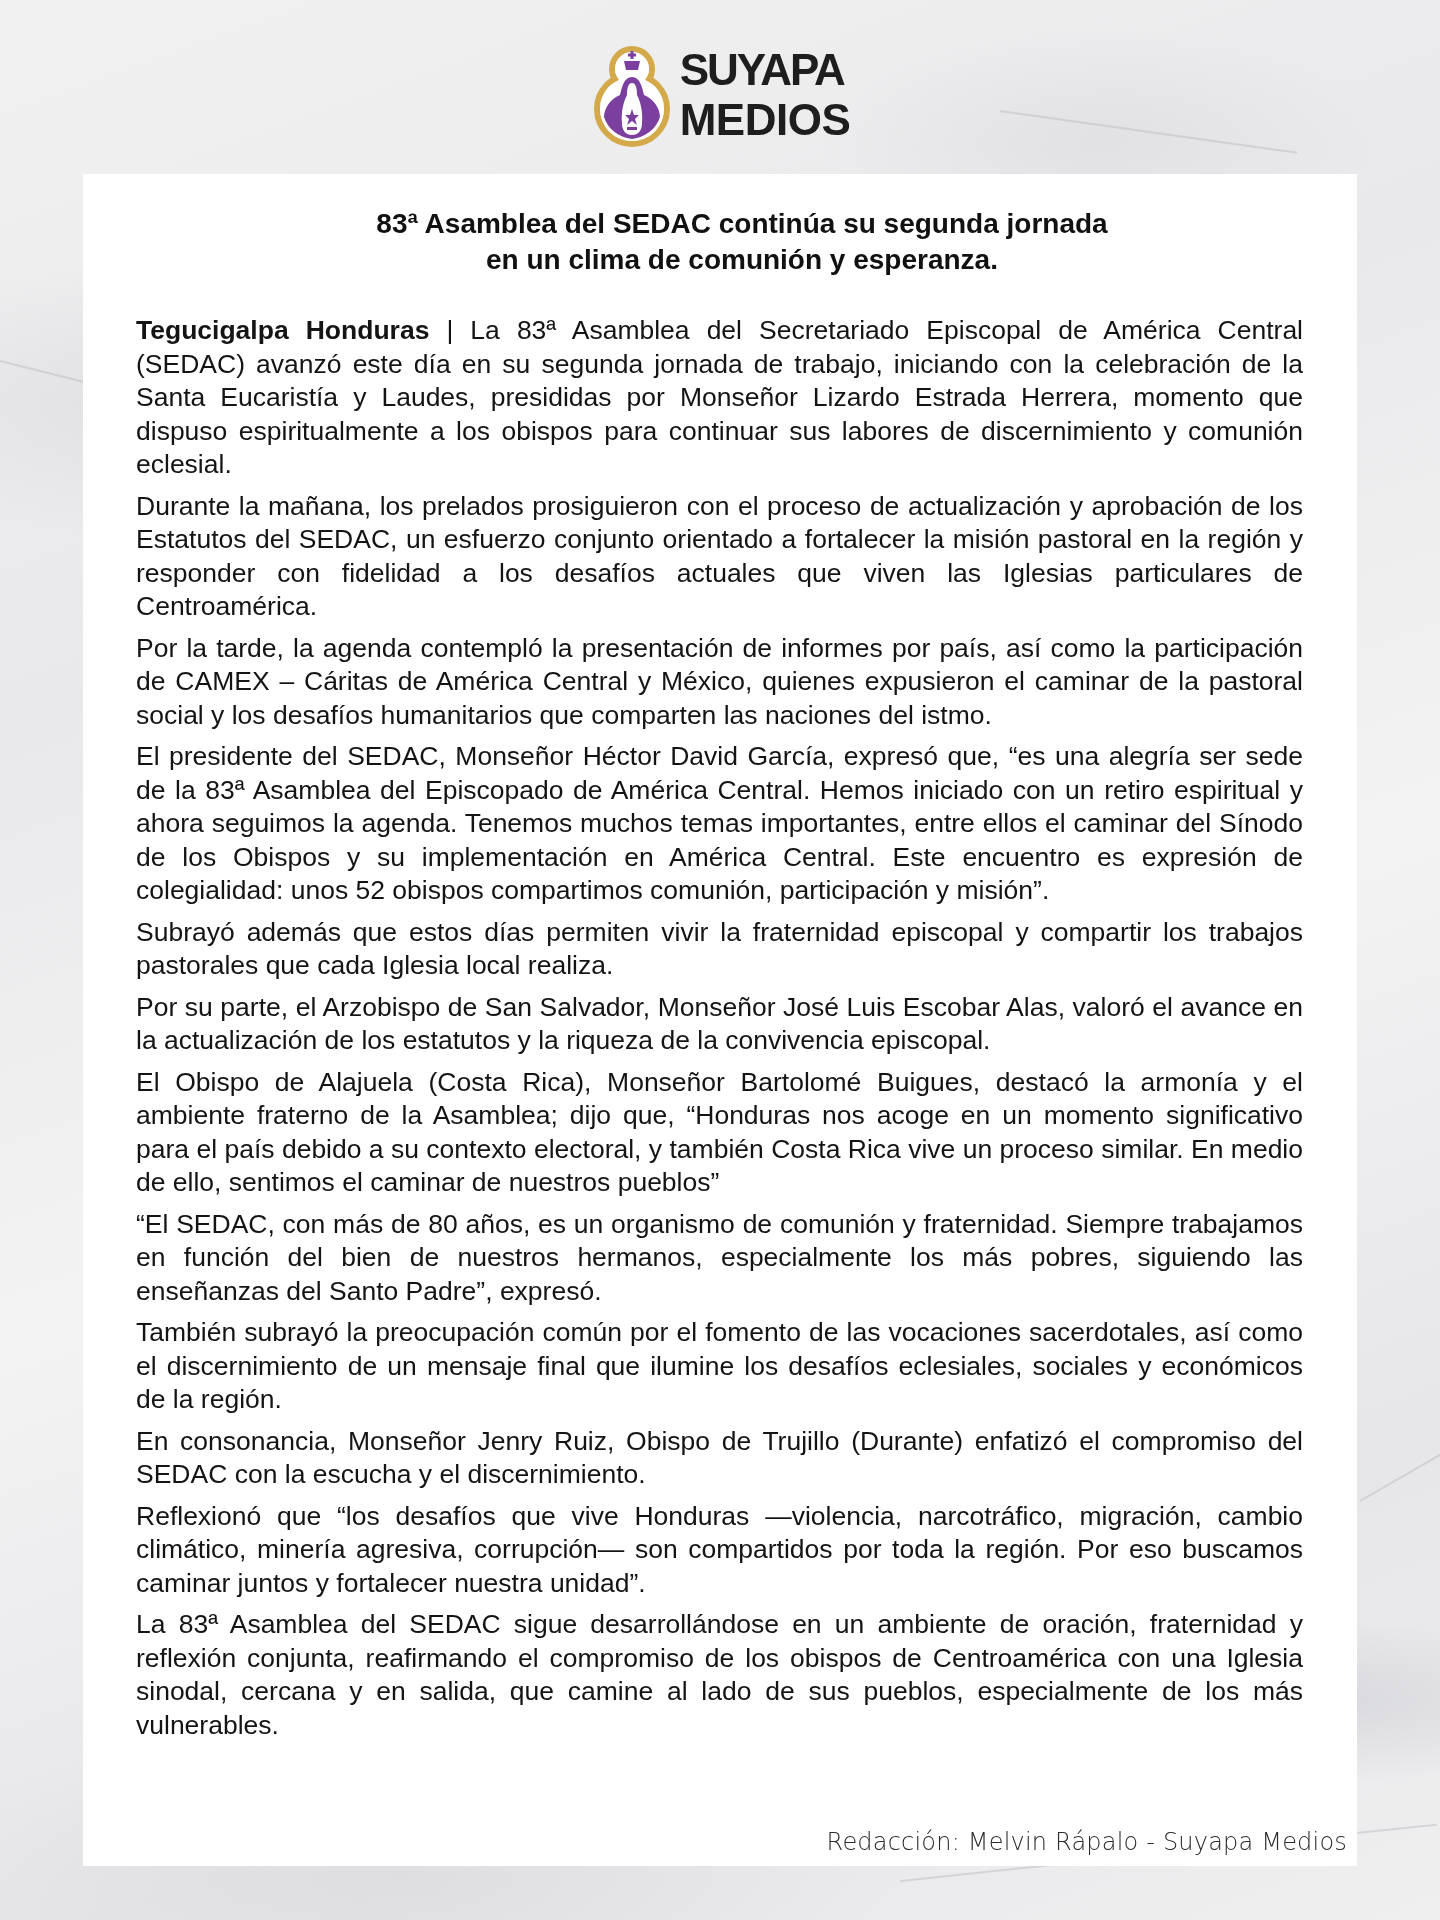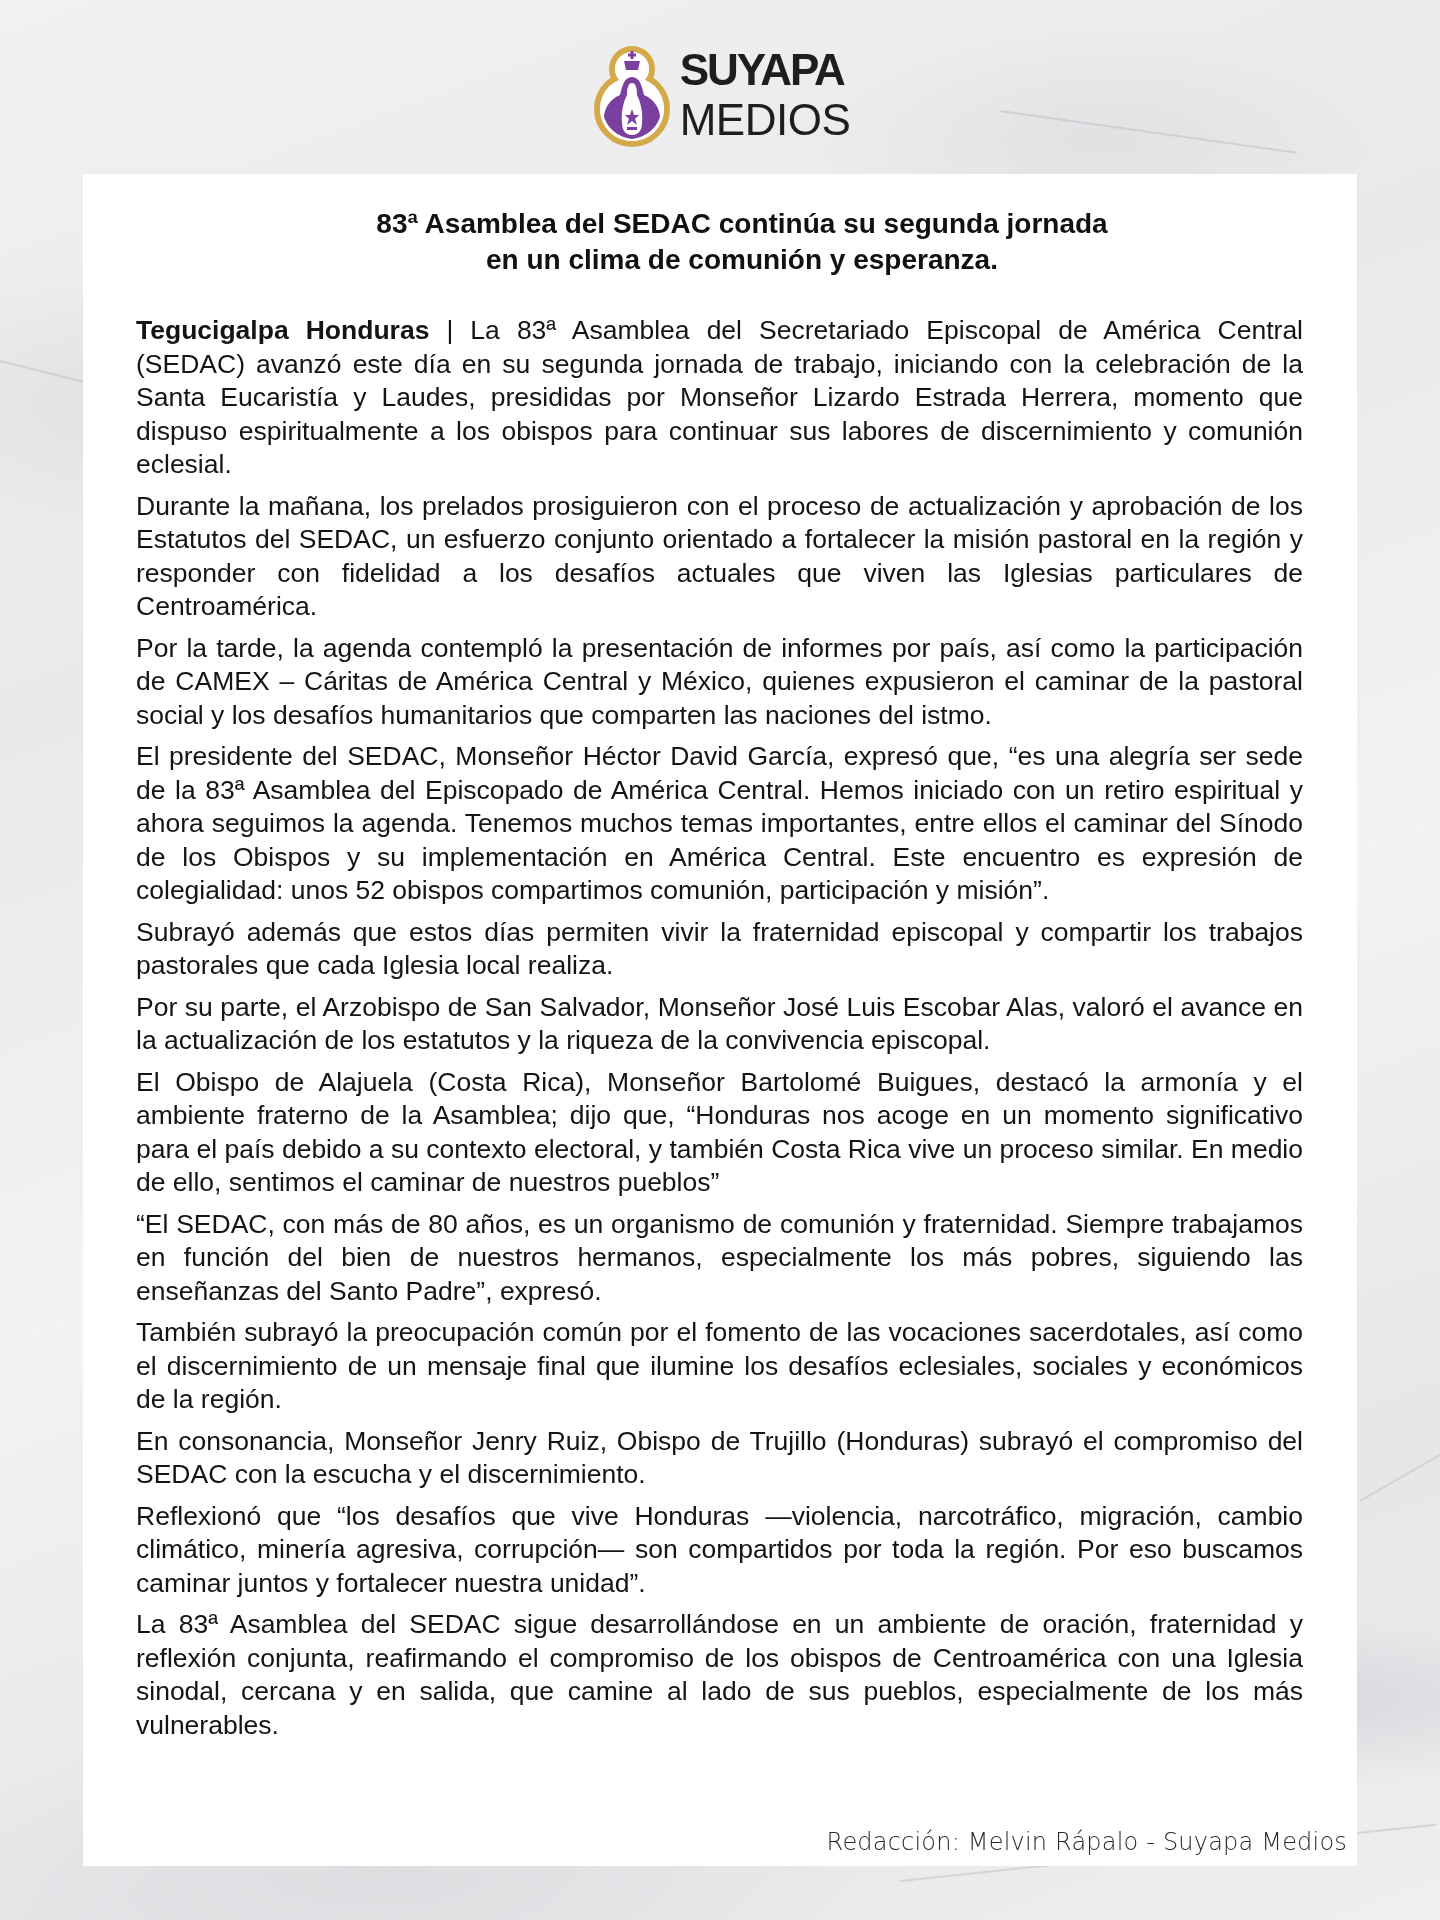"MEDIOS" .logo-word .light { font-weight: 400 -> 700 }
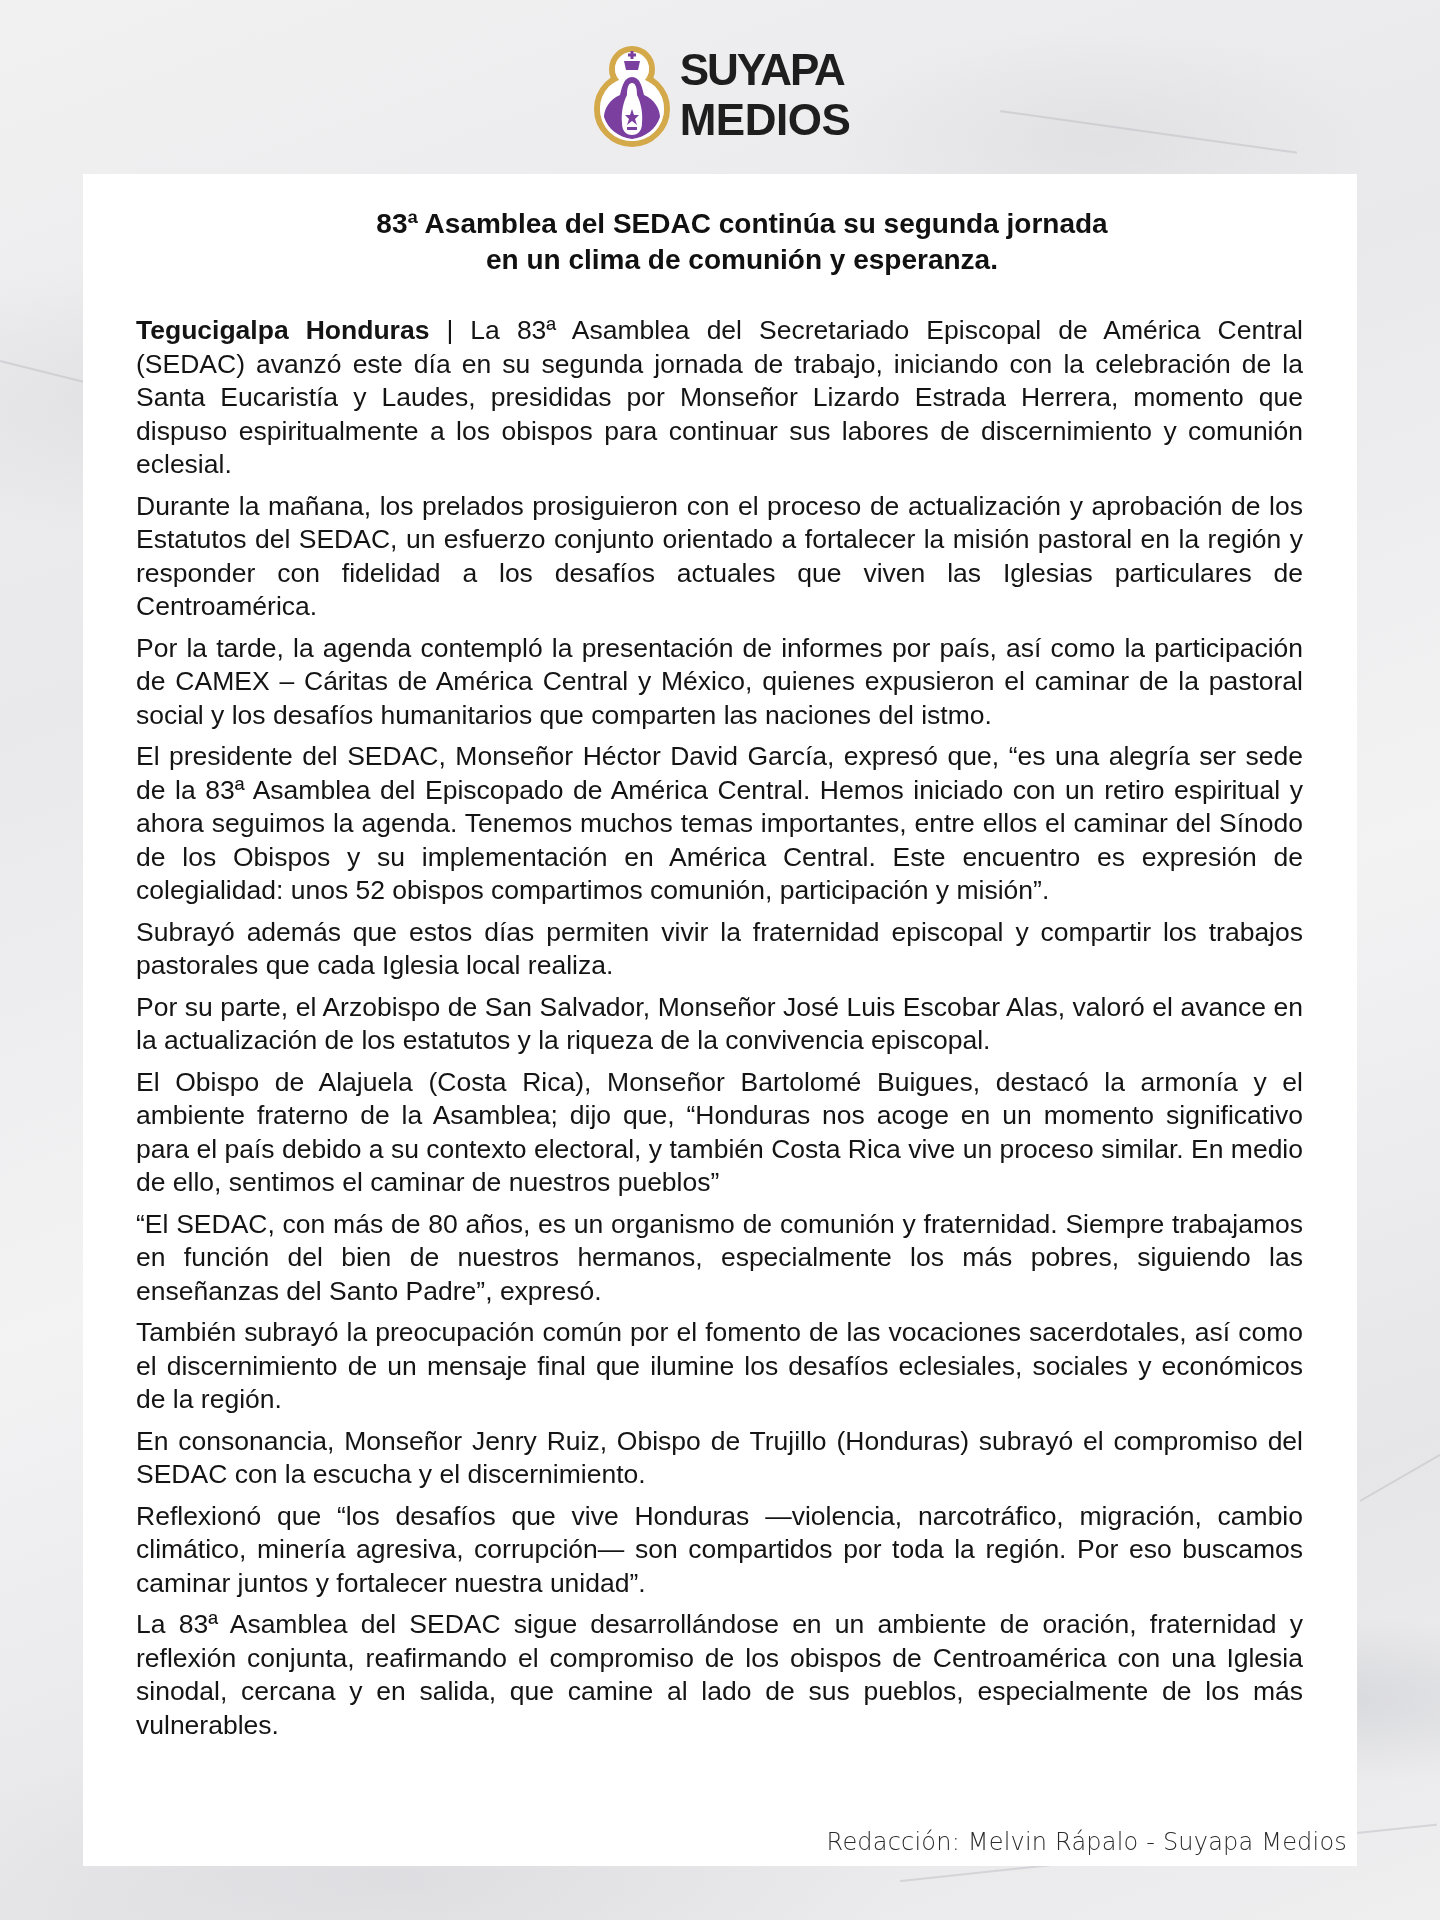"En consonancia, Monseñor Jenry Ruiz," p { text: Honduras) subrayó -> Durante) enfatizó }
